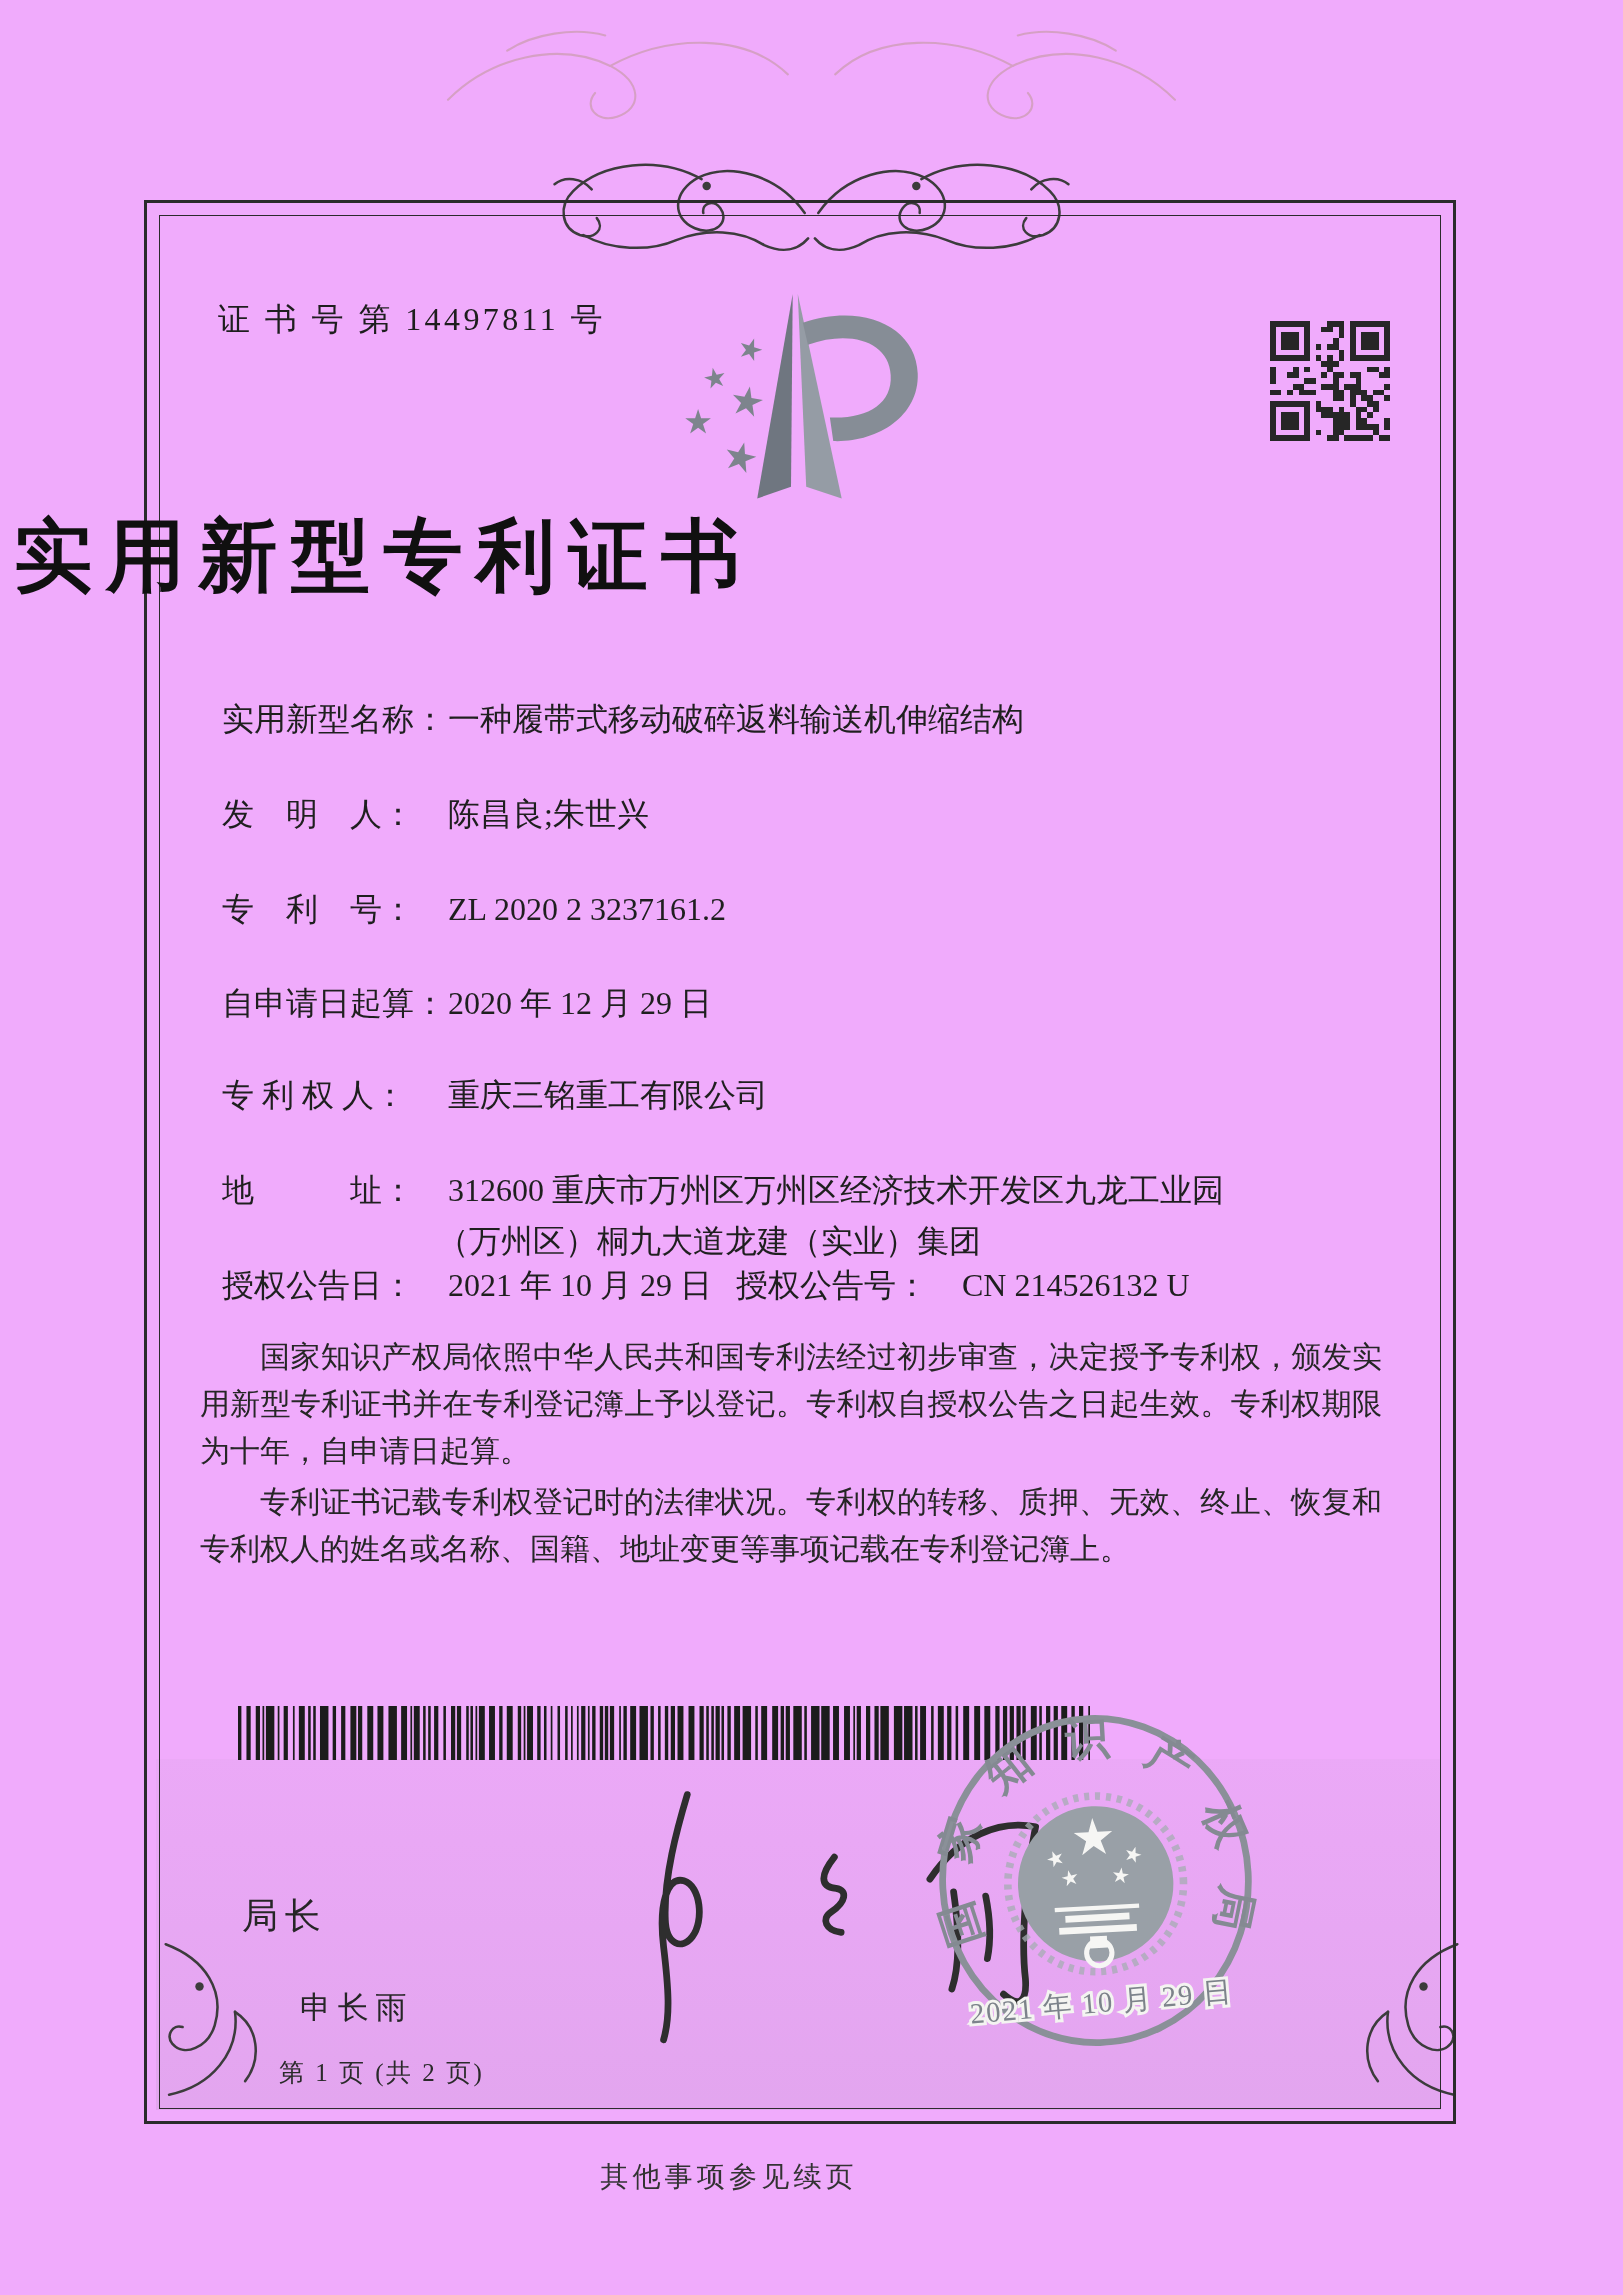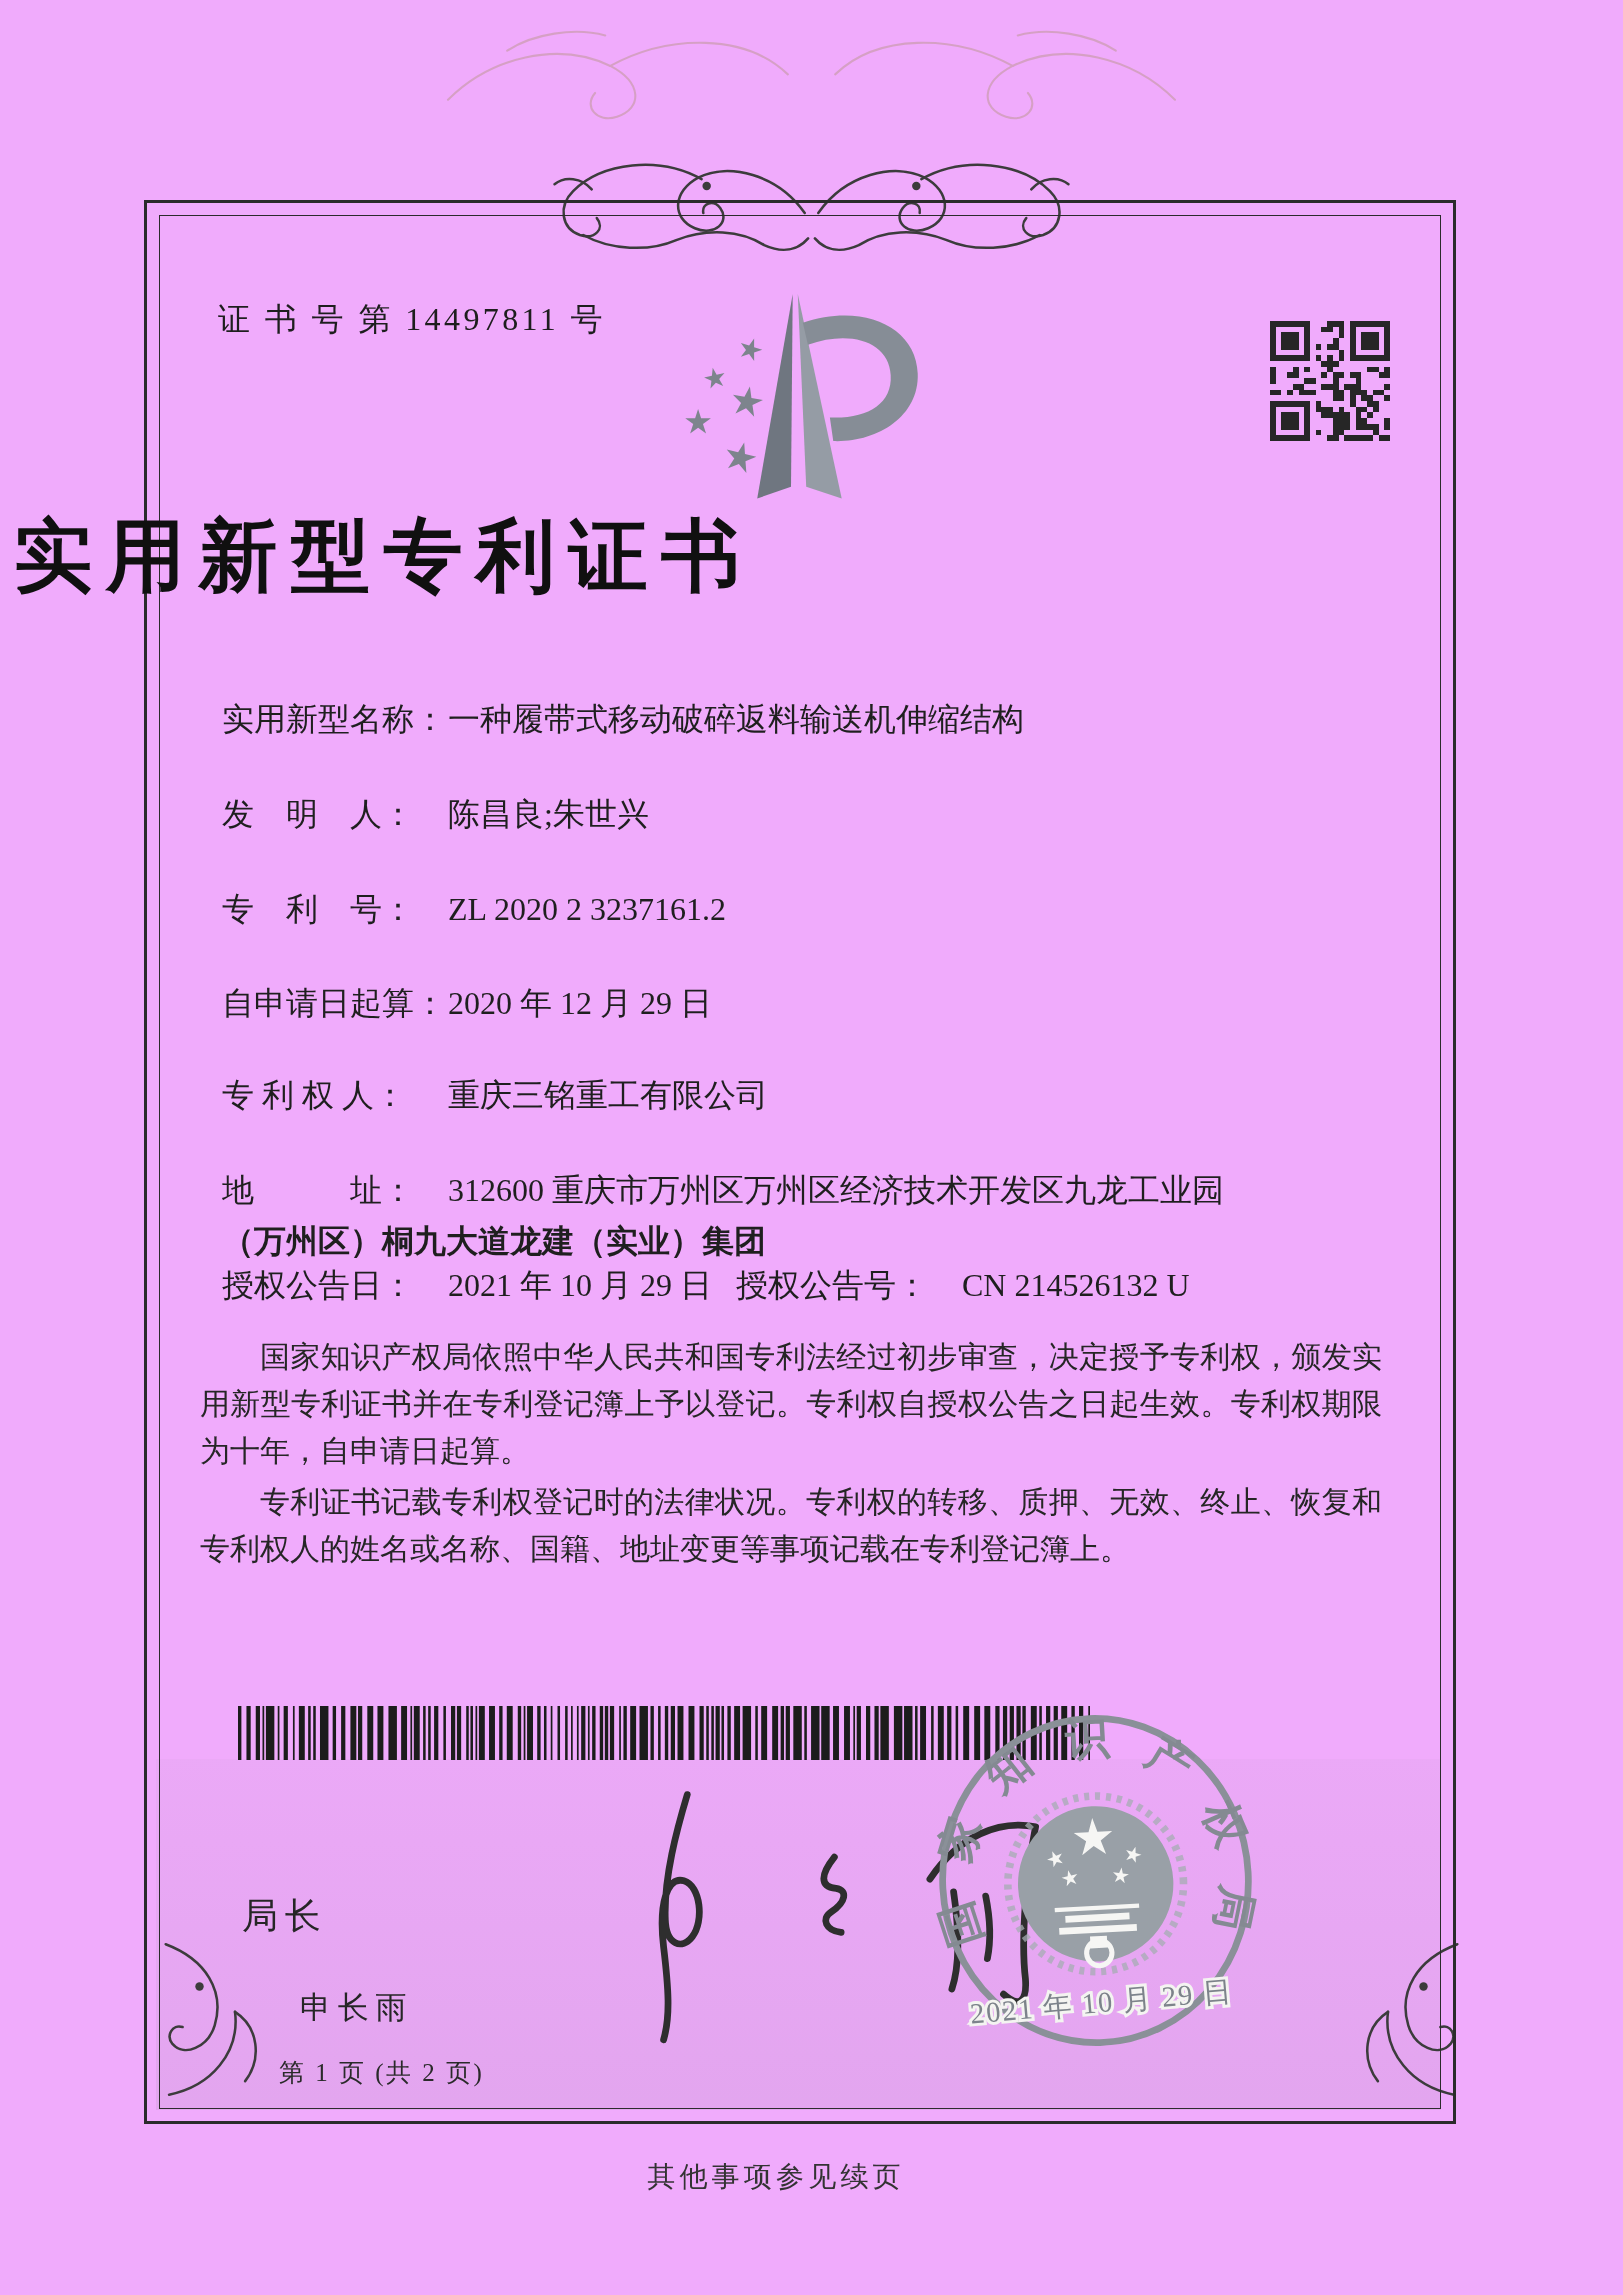"（万州区）桐九大道龙建（实业）集团" .fline2 { font-weight: bold -> none; margin-left: none -> 215px }
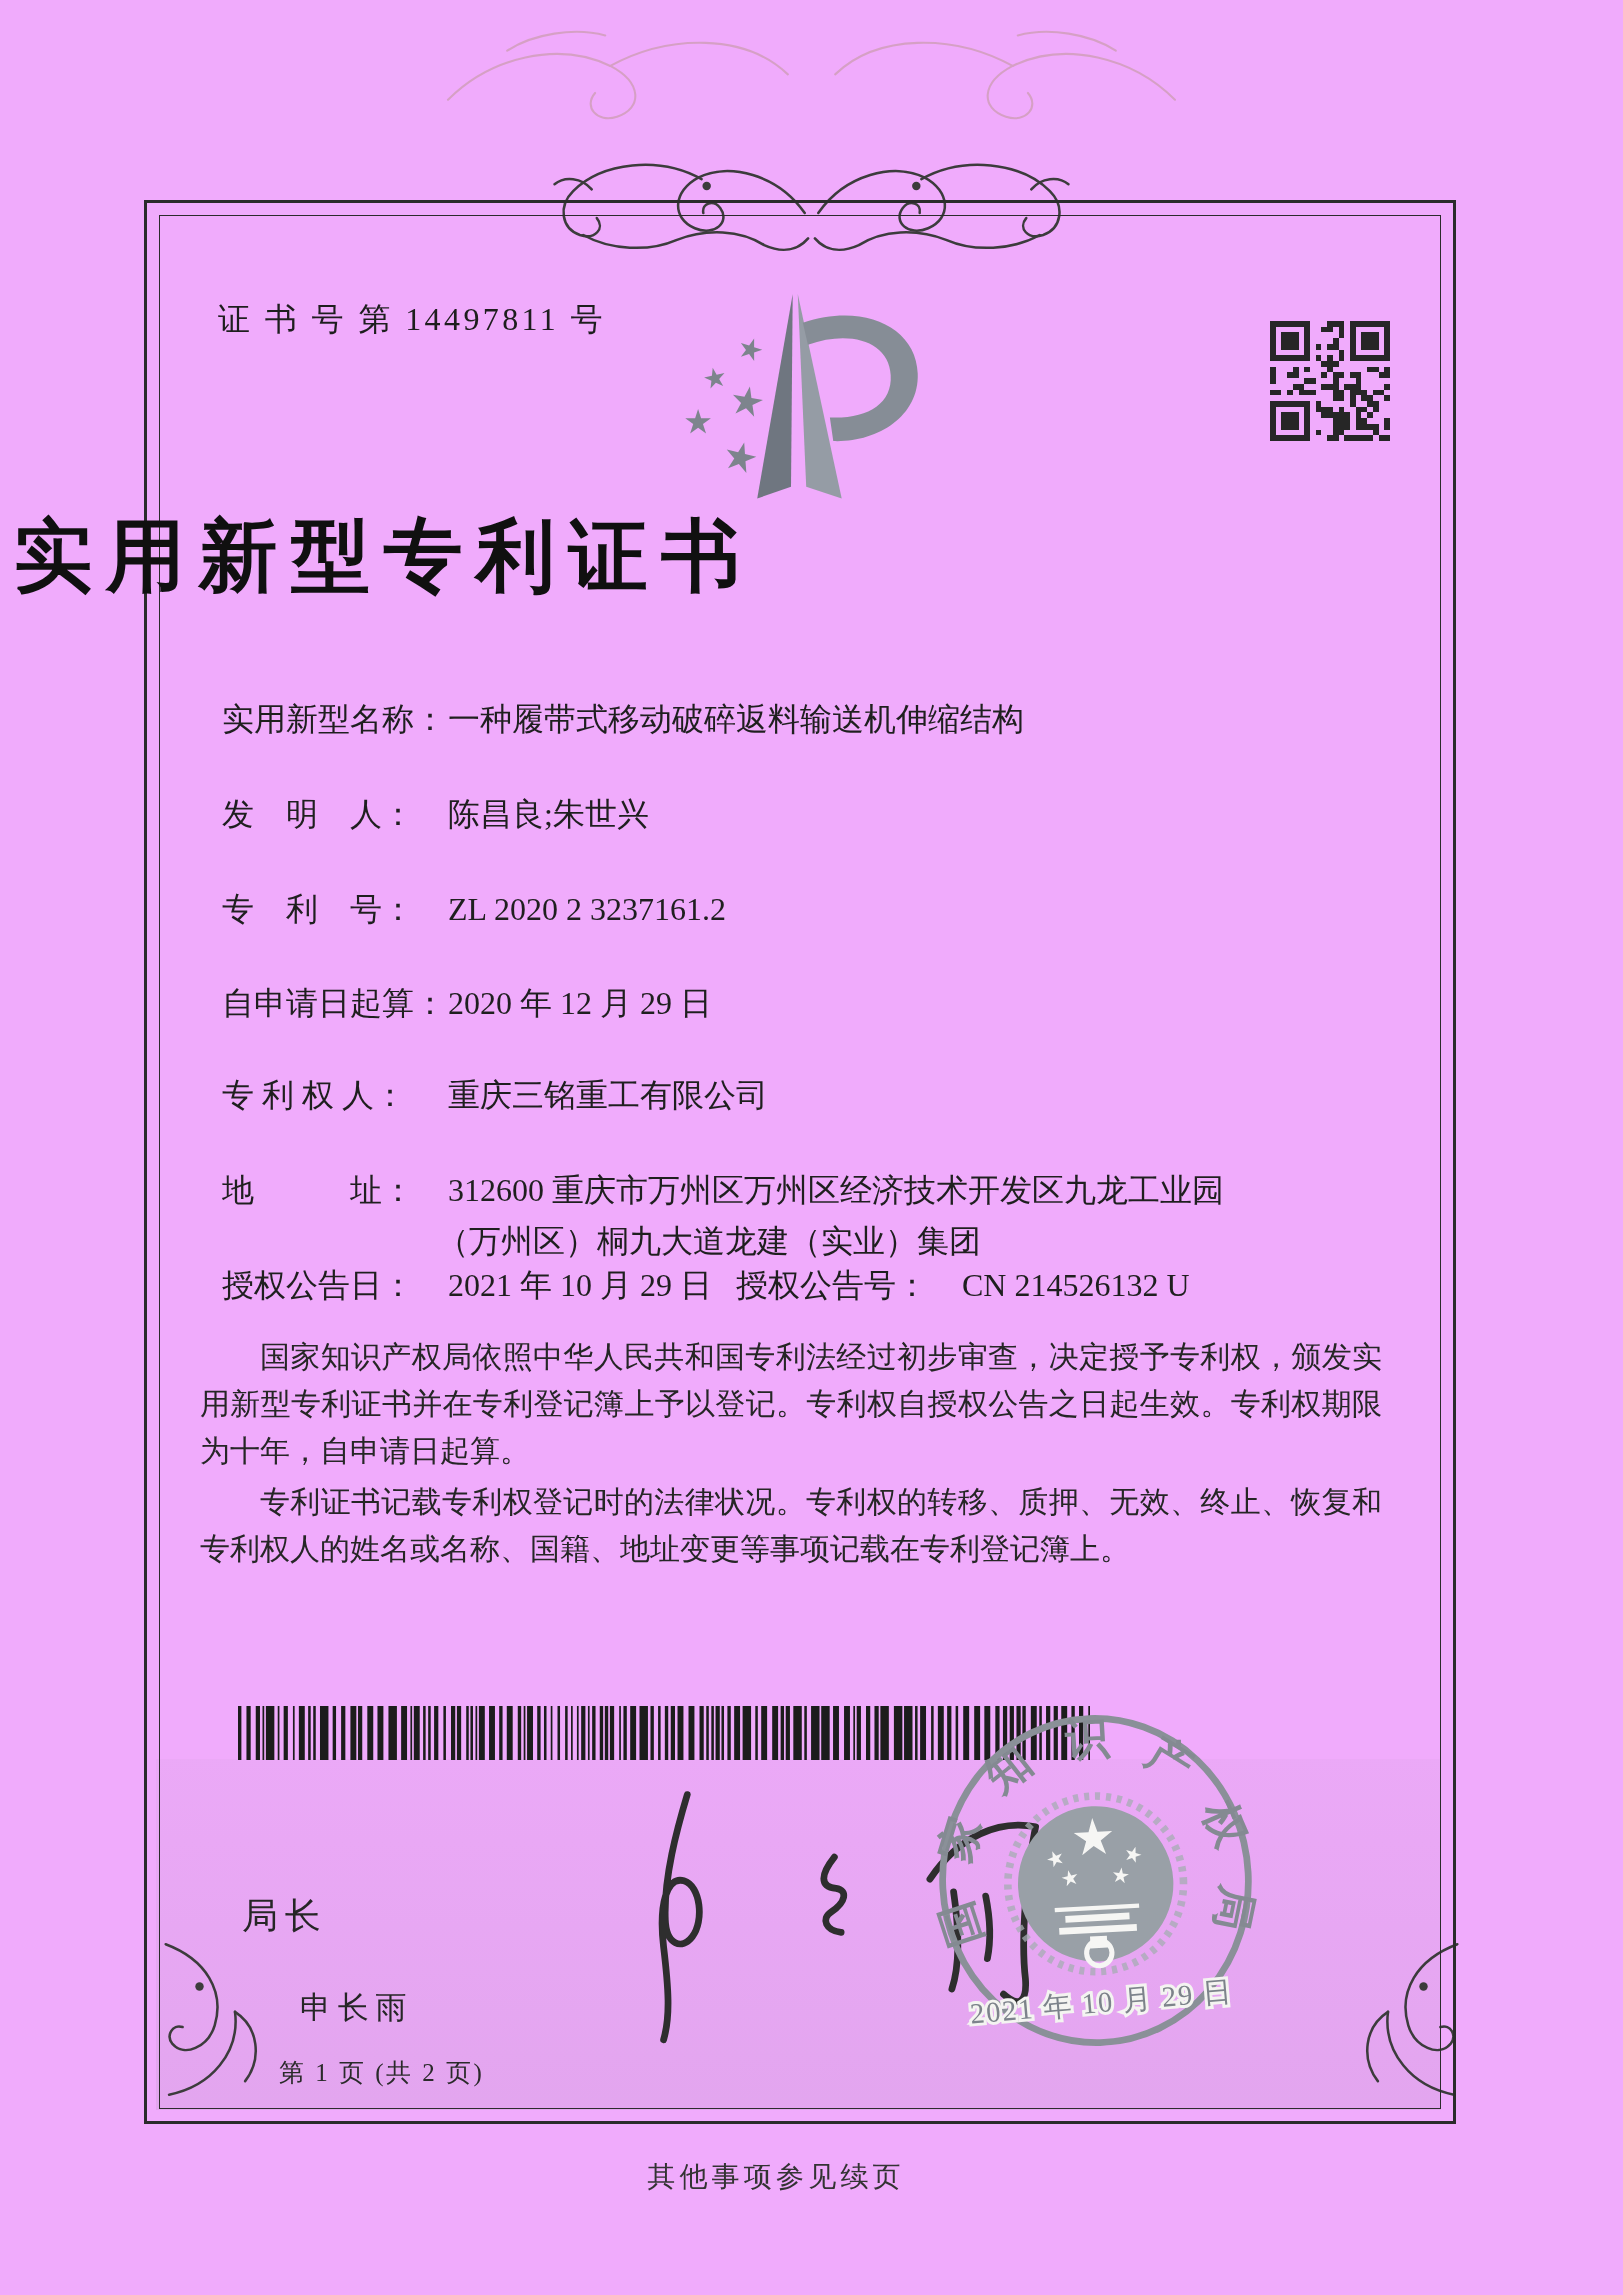"其他事项参见续页" .note { padding-left: 47px -> none }
